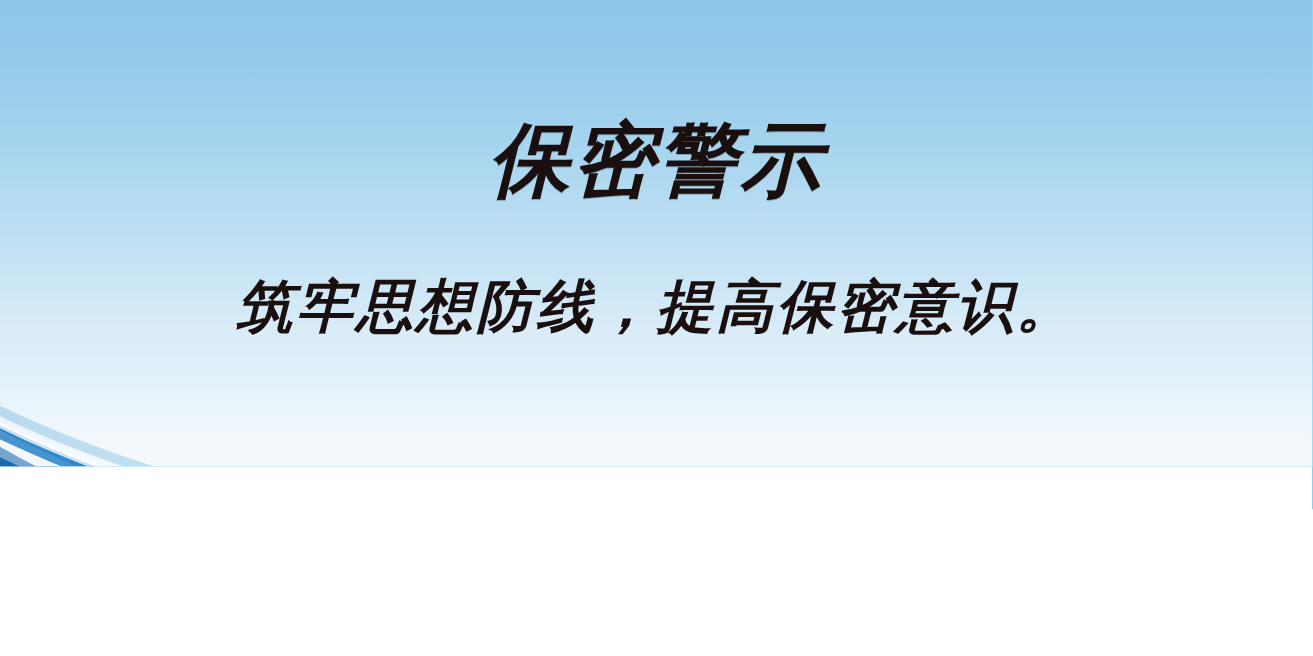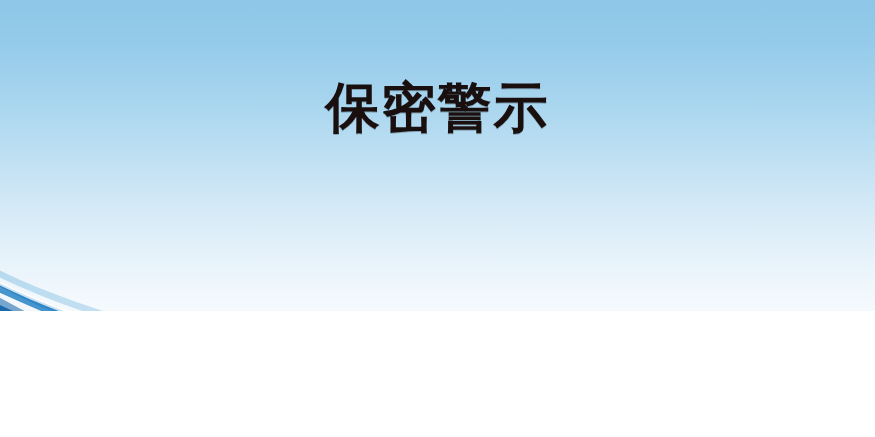"保密警示" #slide { font-style: none -> italic }
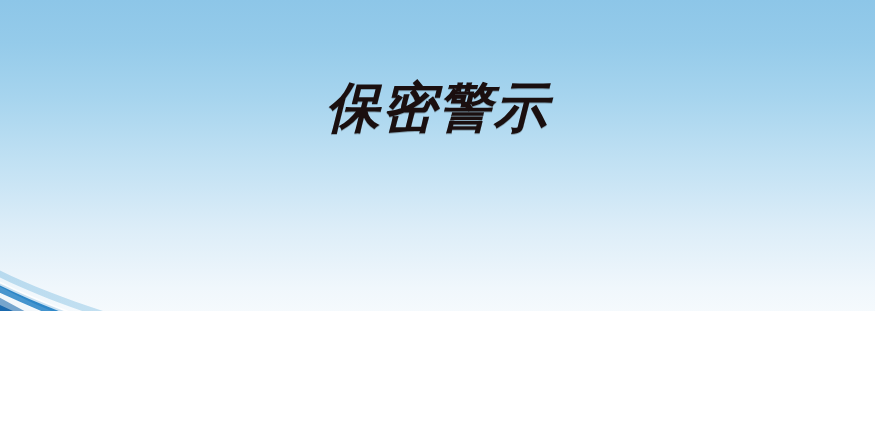"筑牢思想防线，提高保密意识。" div.subtitle { html: none -> <div>筑牢思想防线，提高保密意识。</div> }
